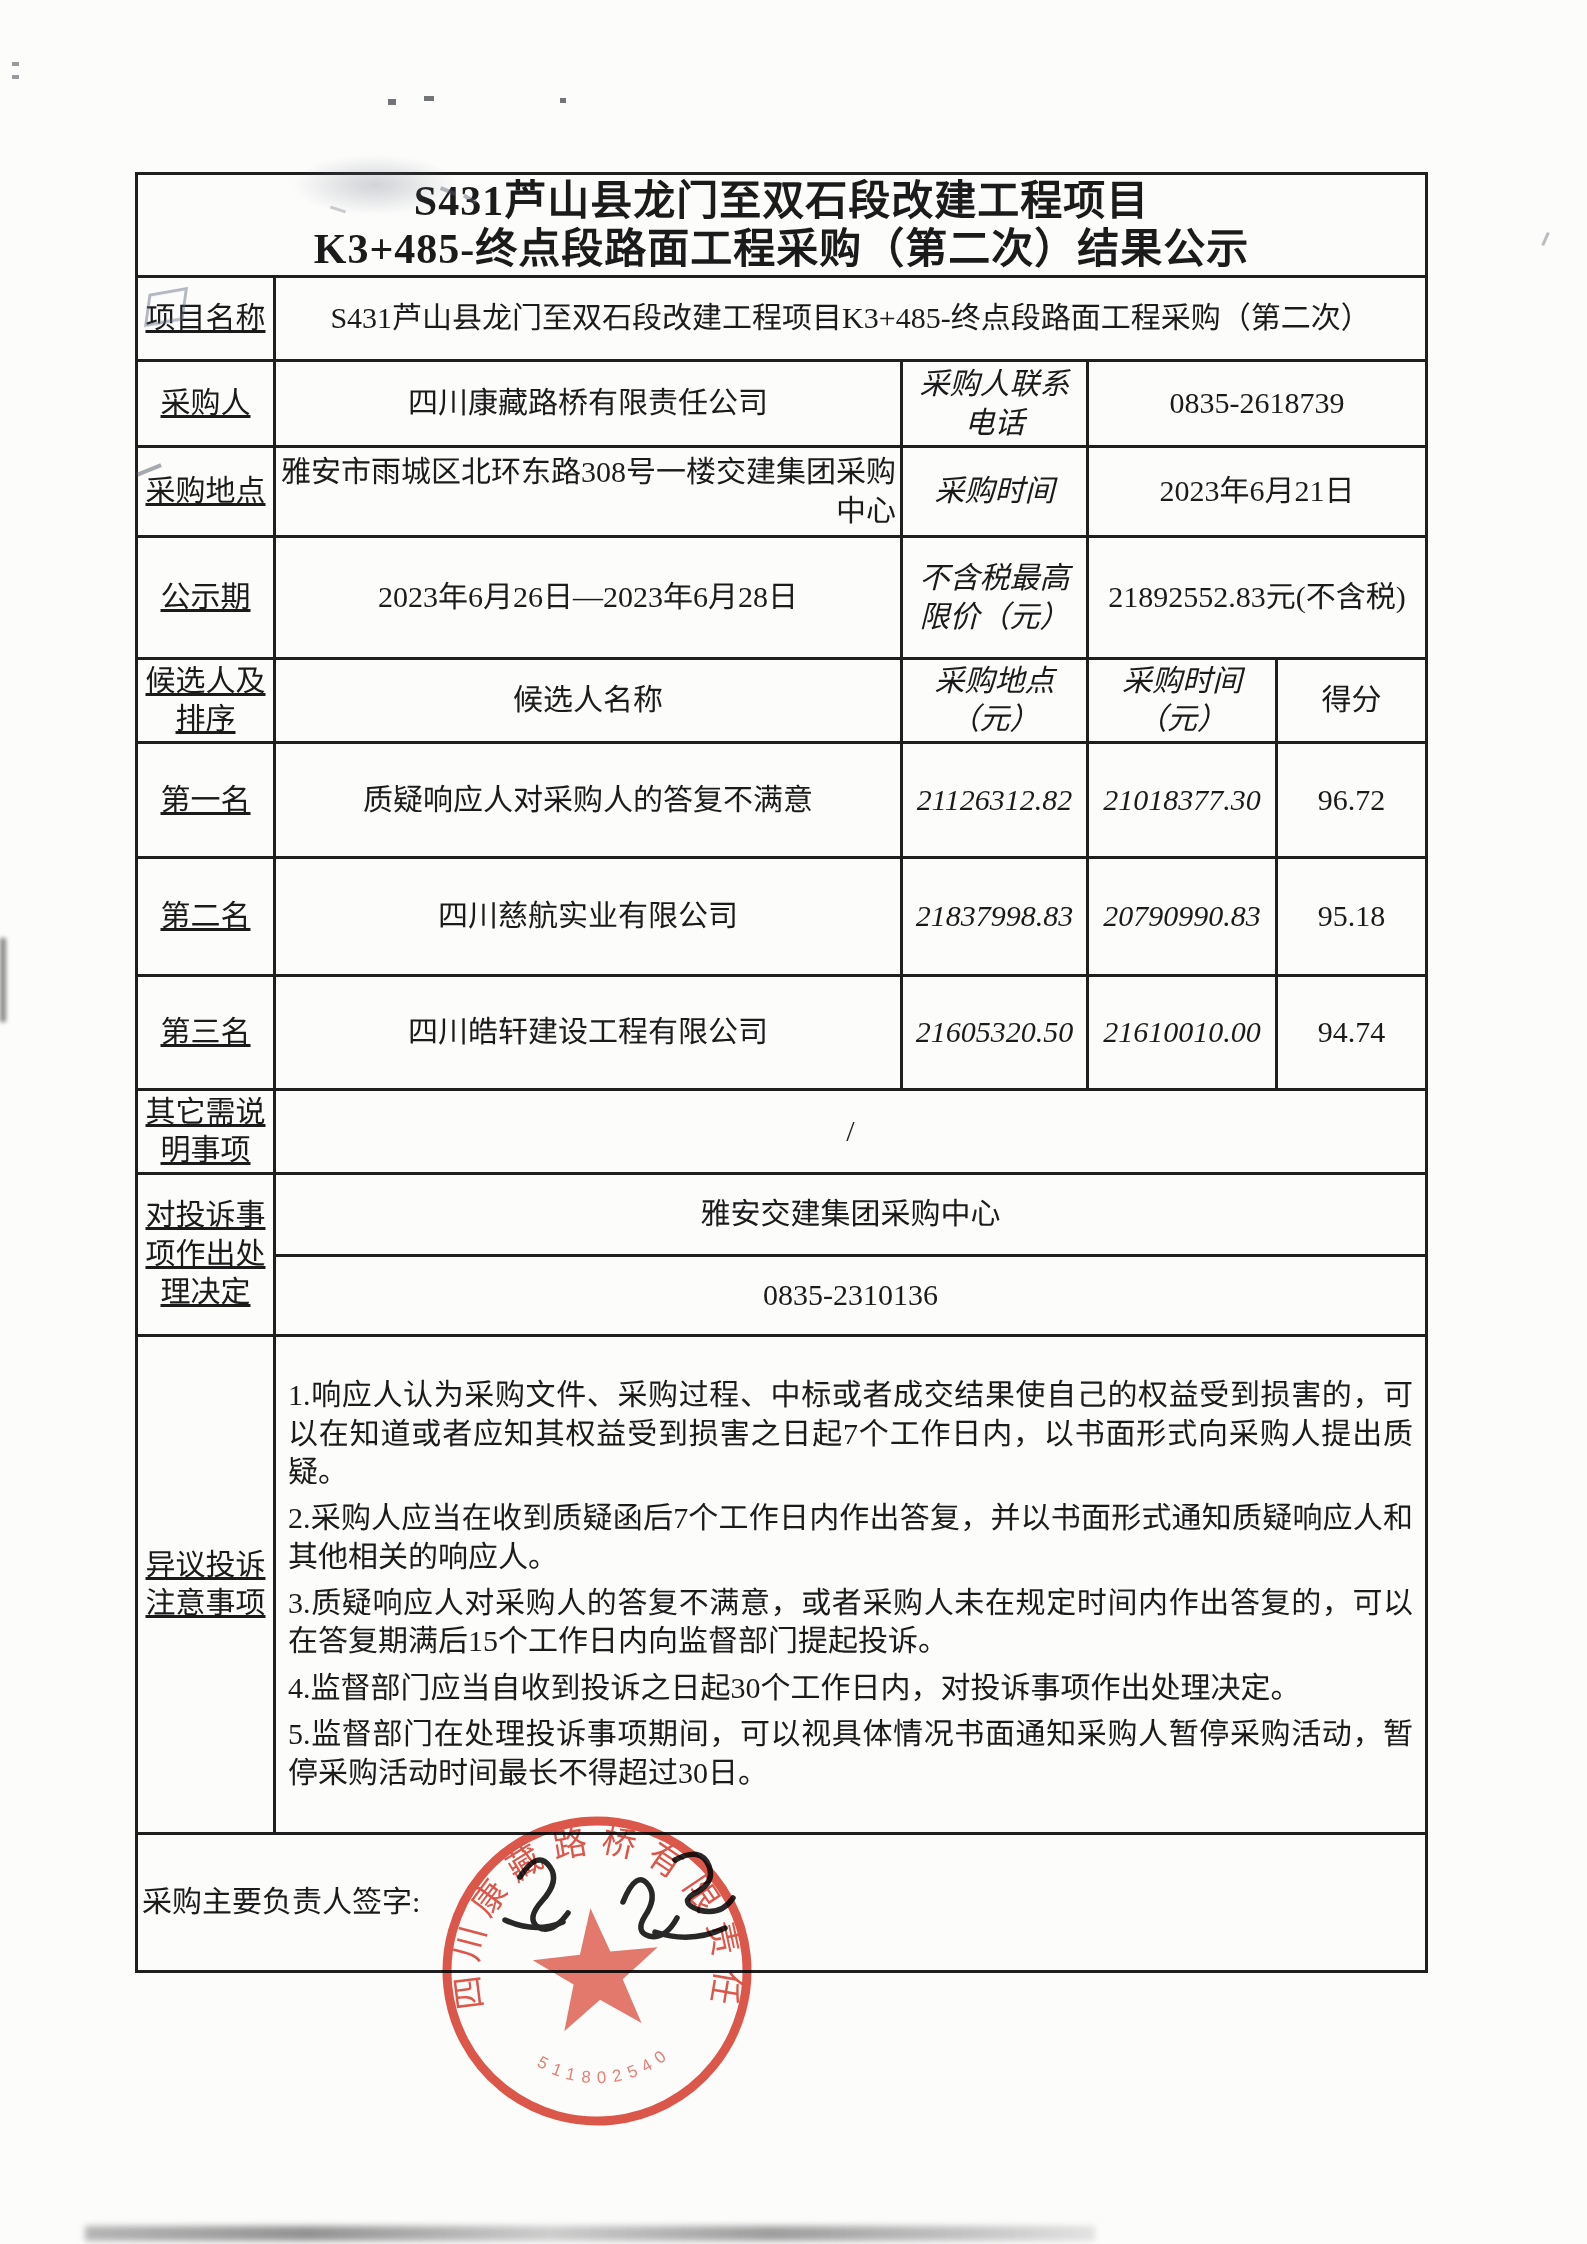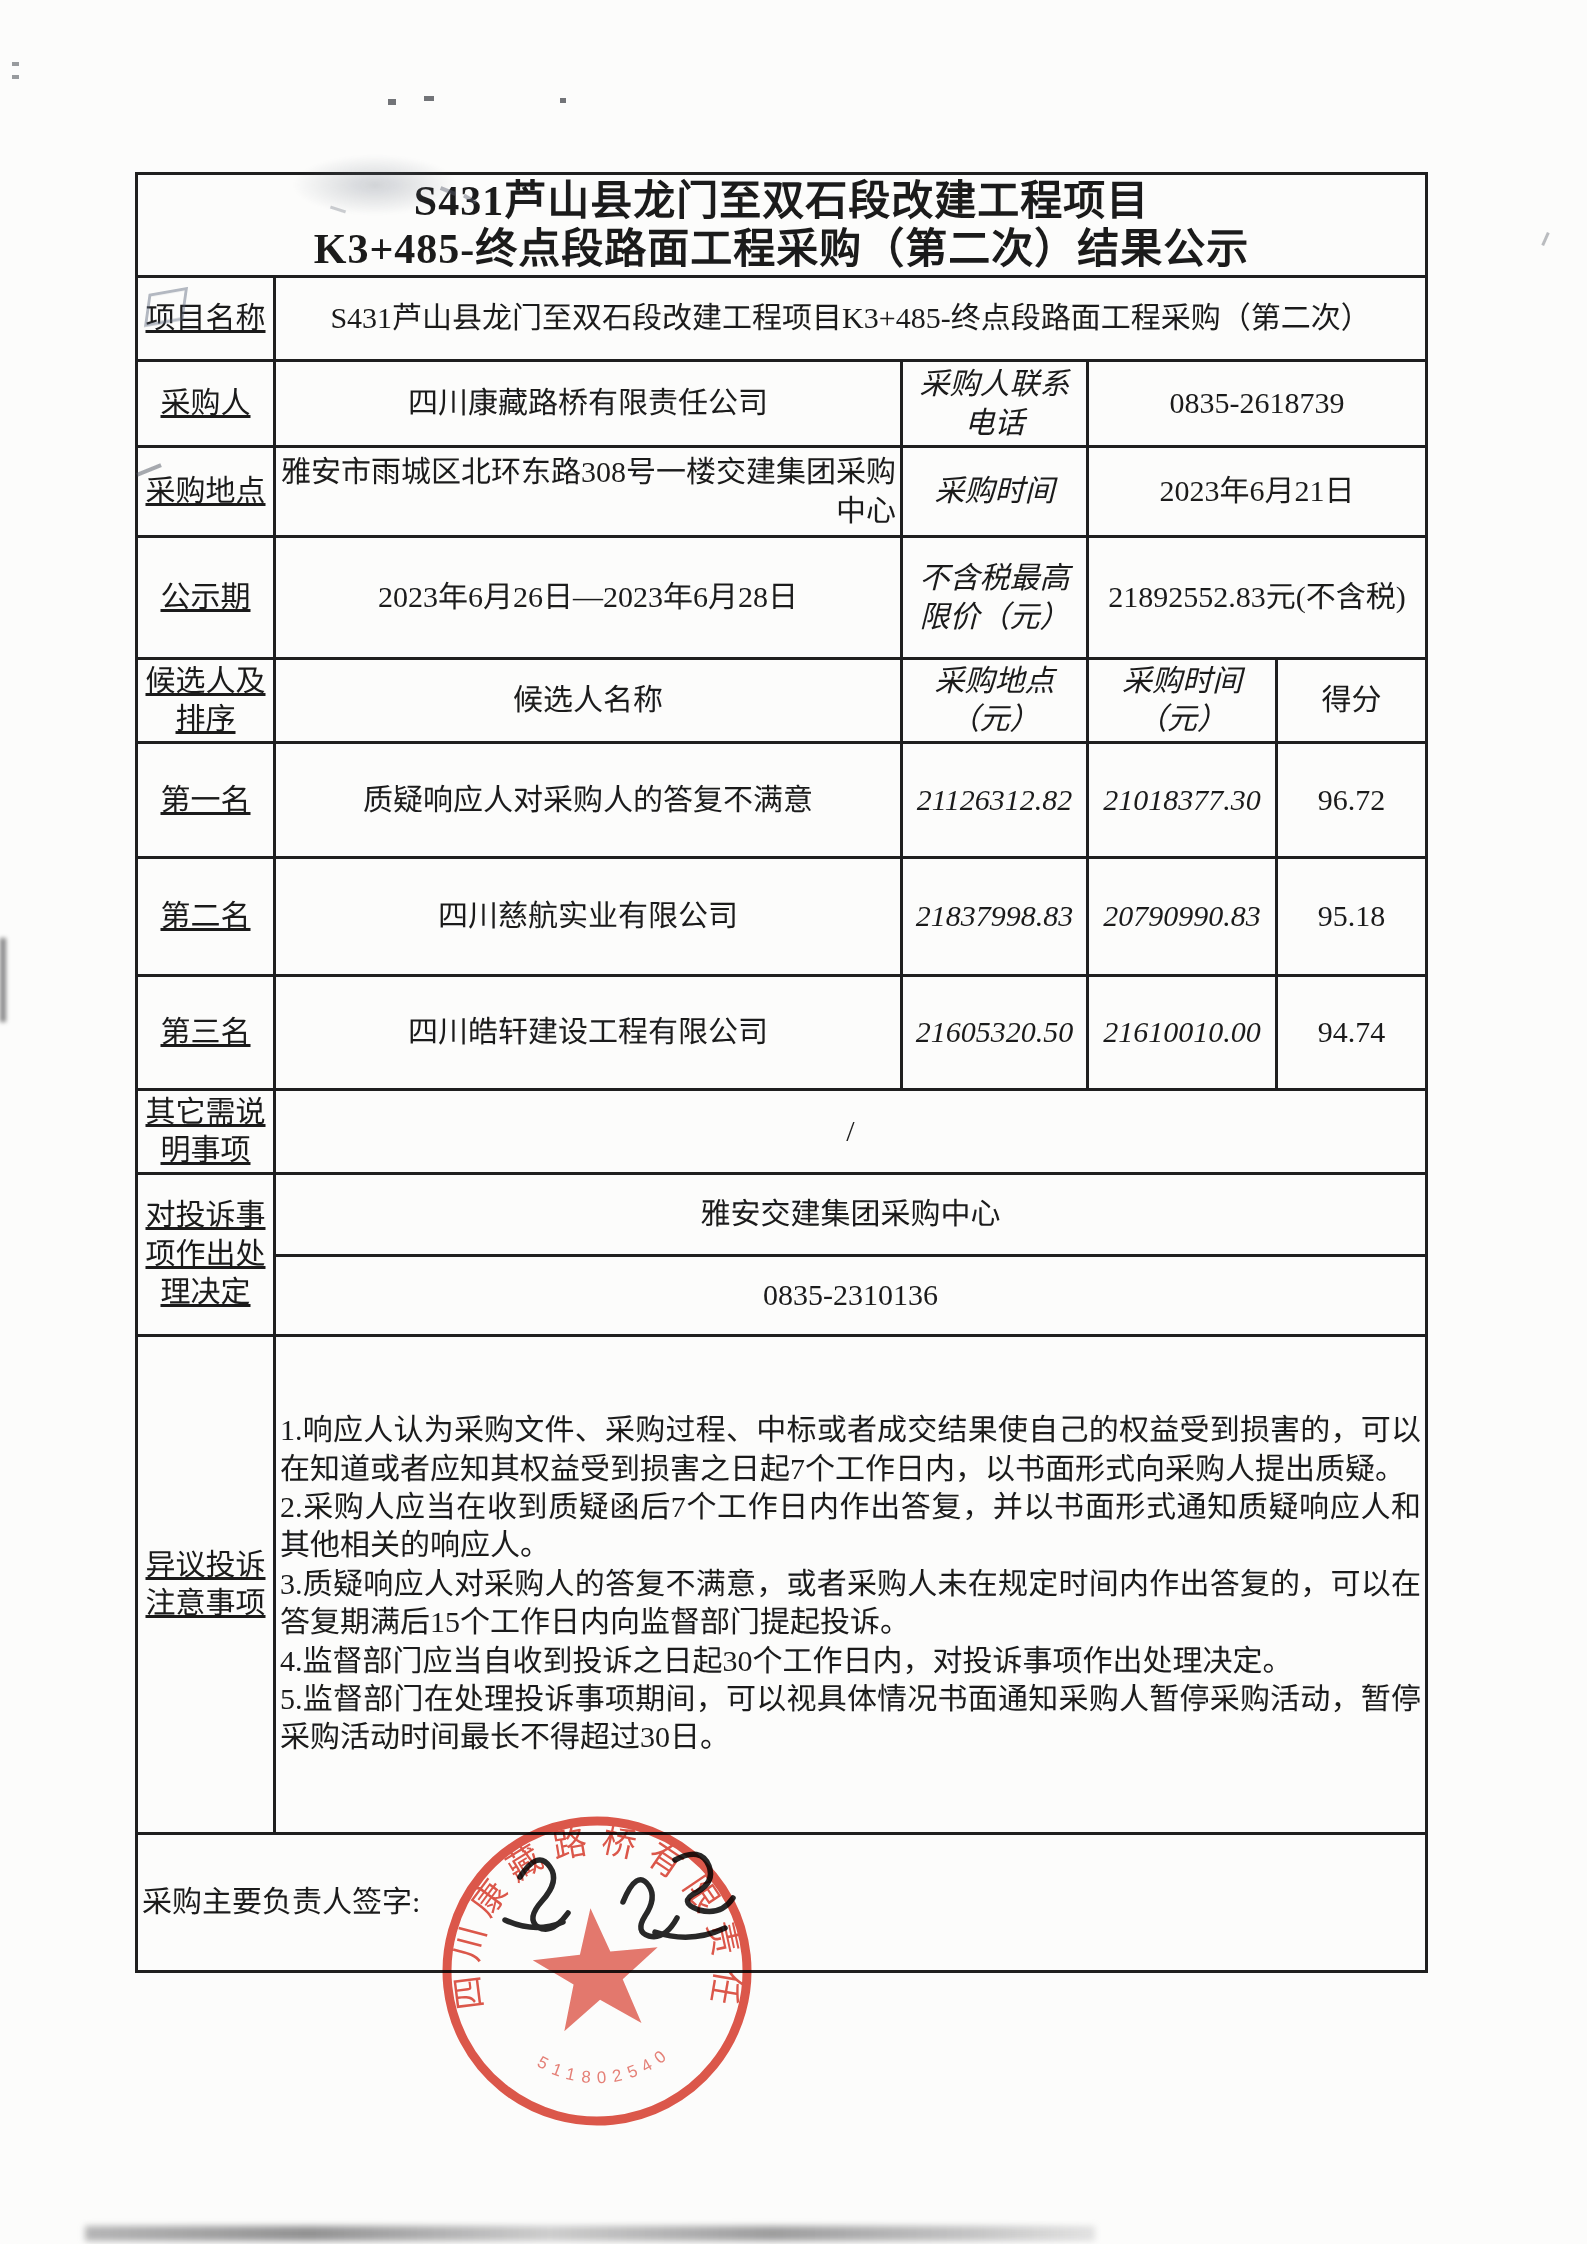"1.响应人认为采购文件、采购过程、中标或者成交结果使自己的权益受到损害的，可以在" .notice-item { margin: 0 -> 8px }
